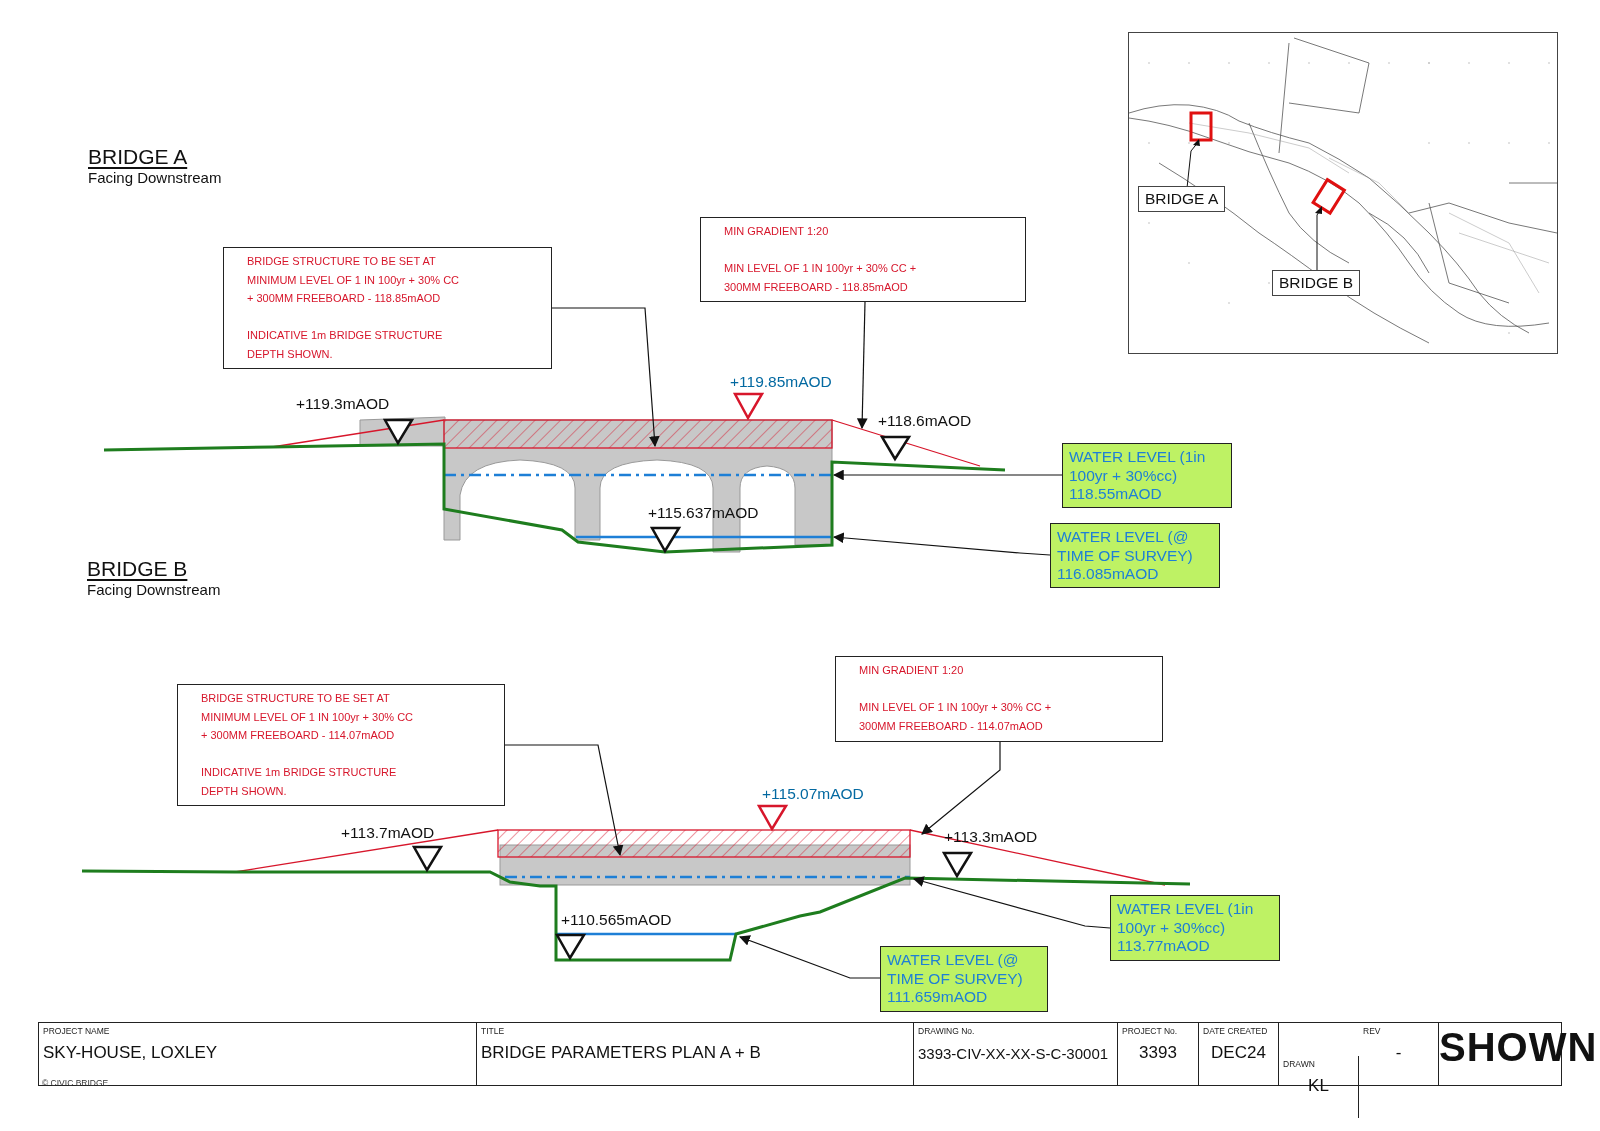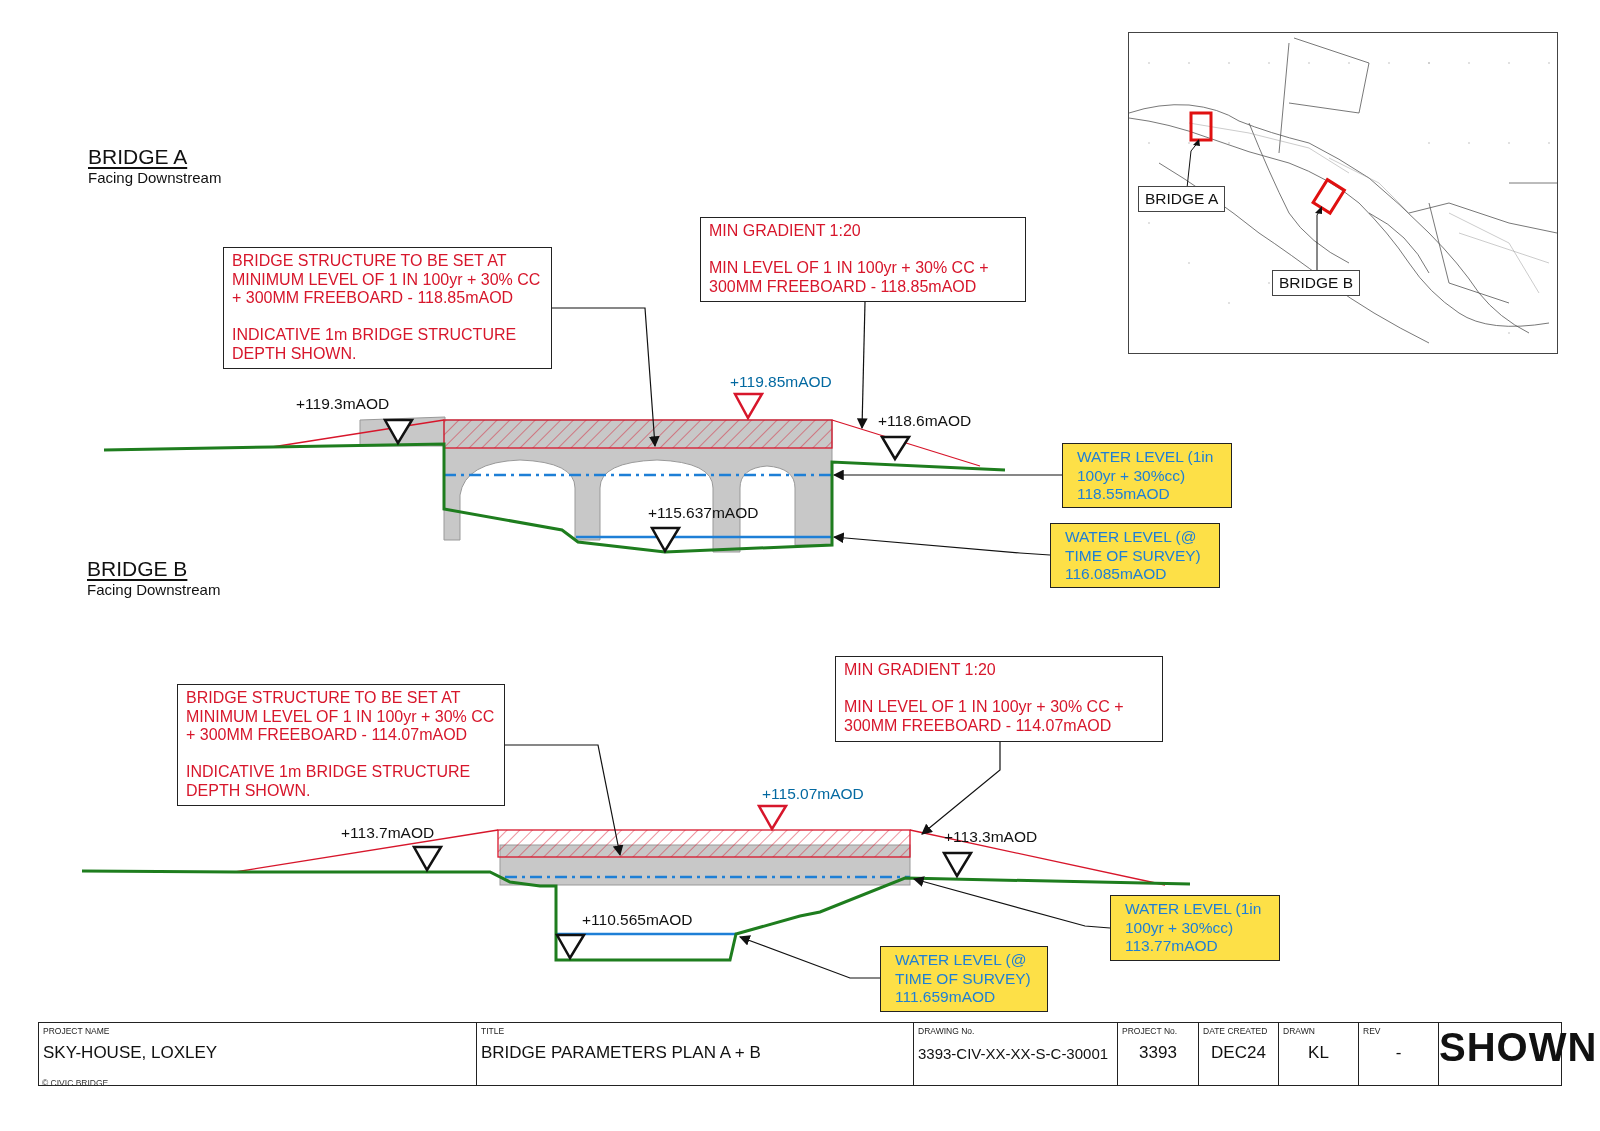"MIN GRADIENT 1:20" .note { font-size: 16px -> 11px; padding: 4px 8px -> 4px 23px }
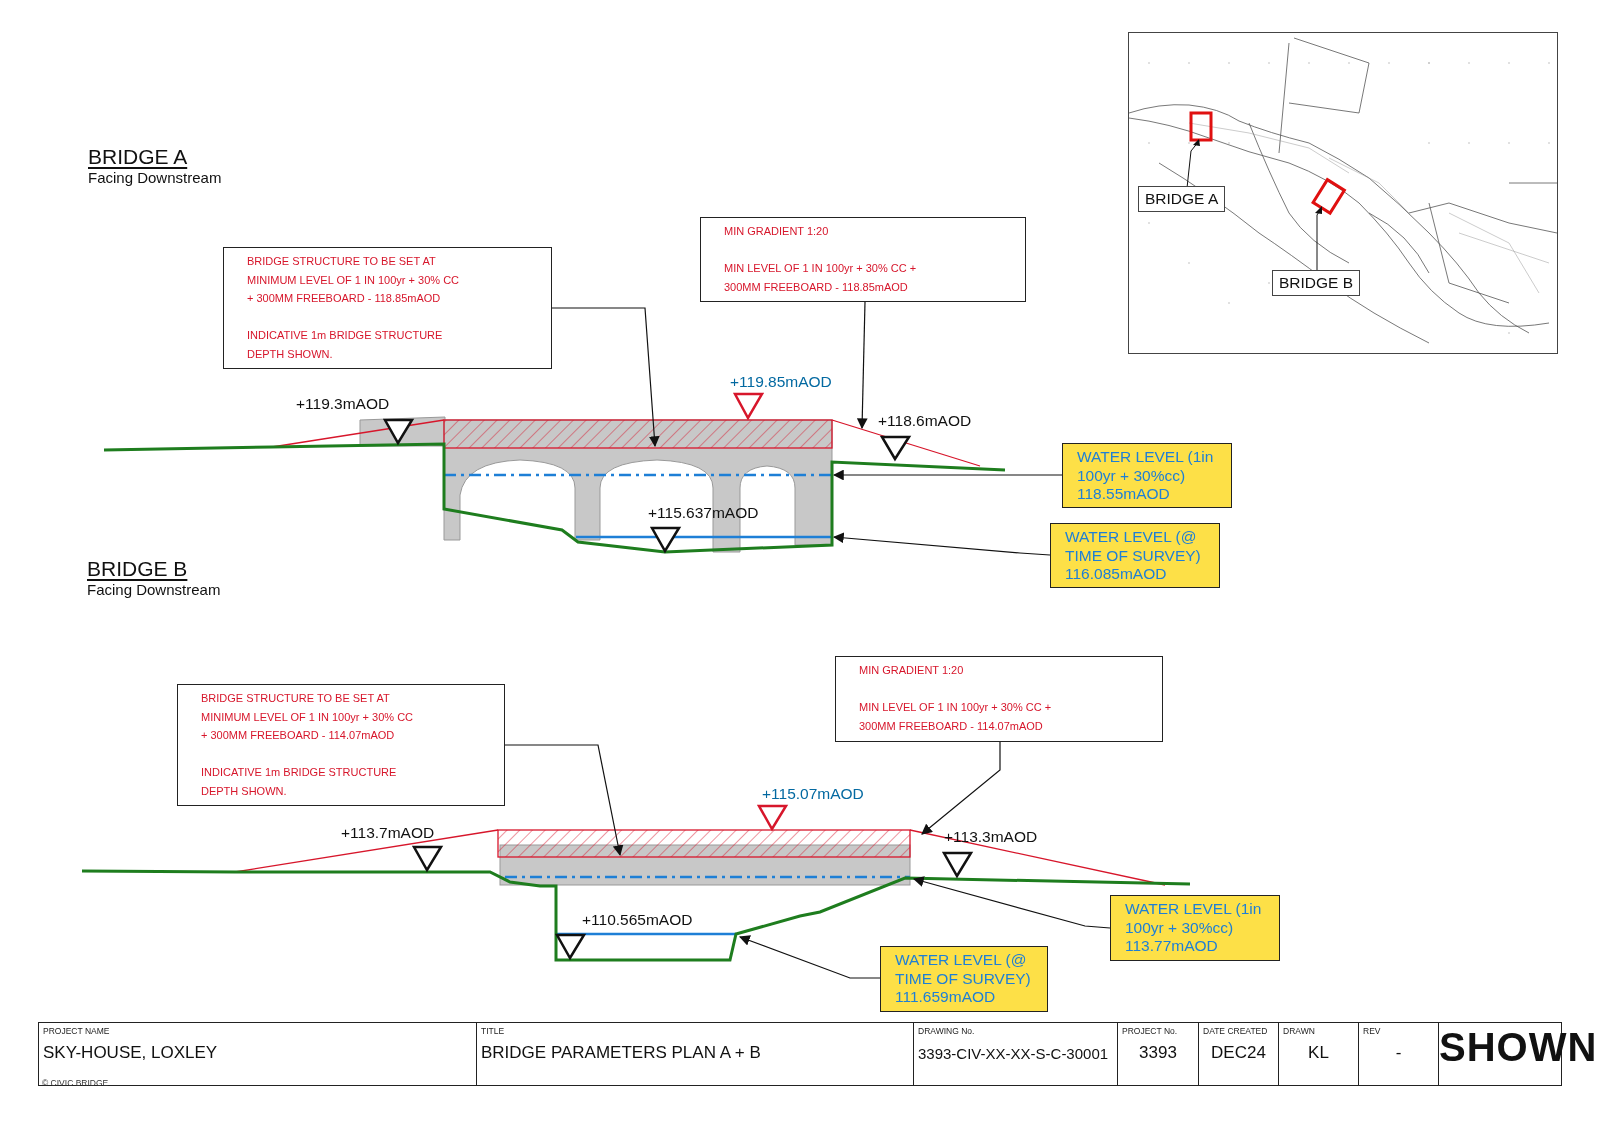"WATER LEVEL (1in" .bluenote { background: #fde047 -> #bef264; padding: 4px 14px -> 4px 6px }
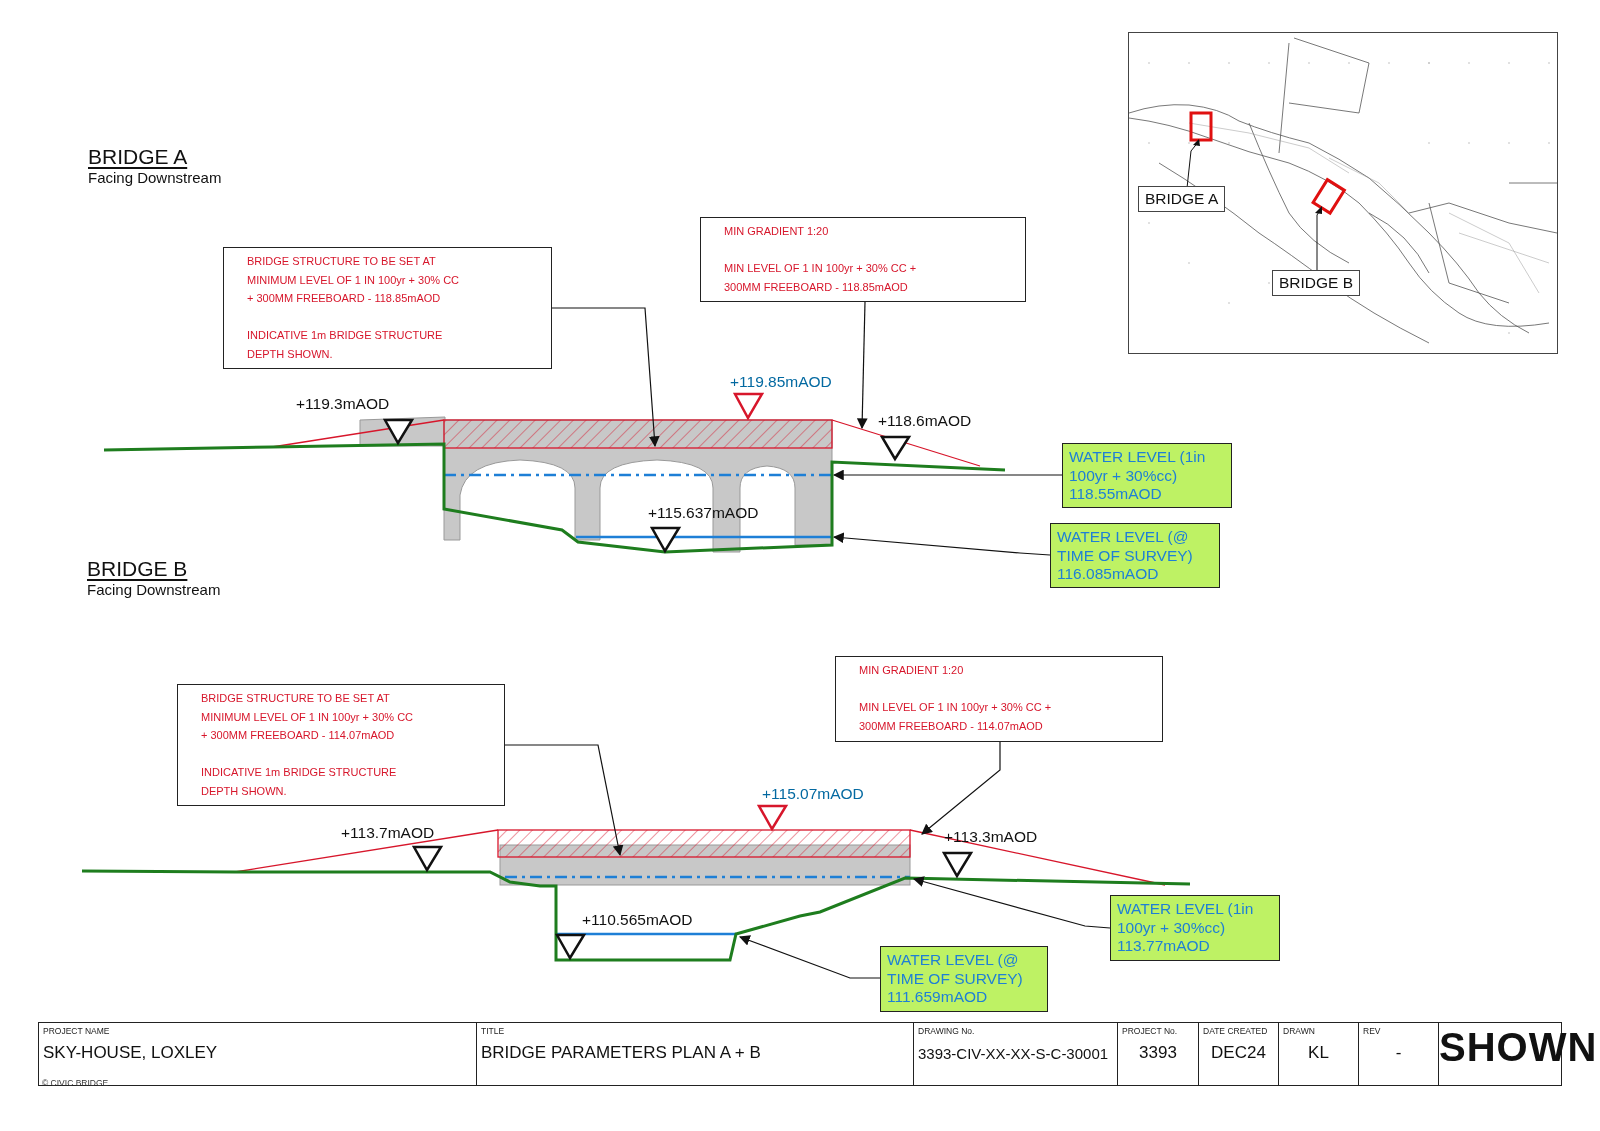"+110.565mAOD" div.lvl { left: 582px -> 561px }
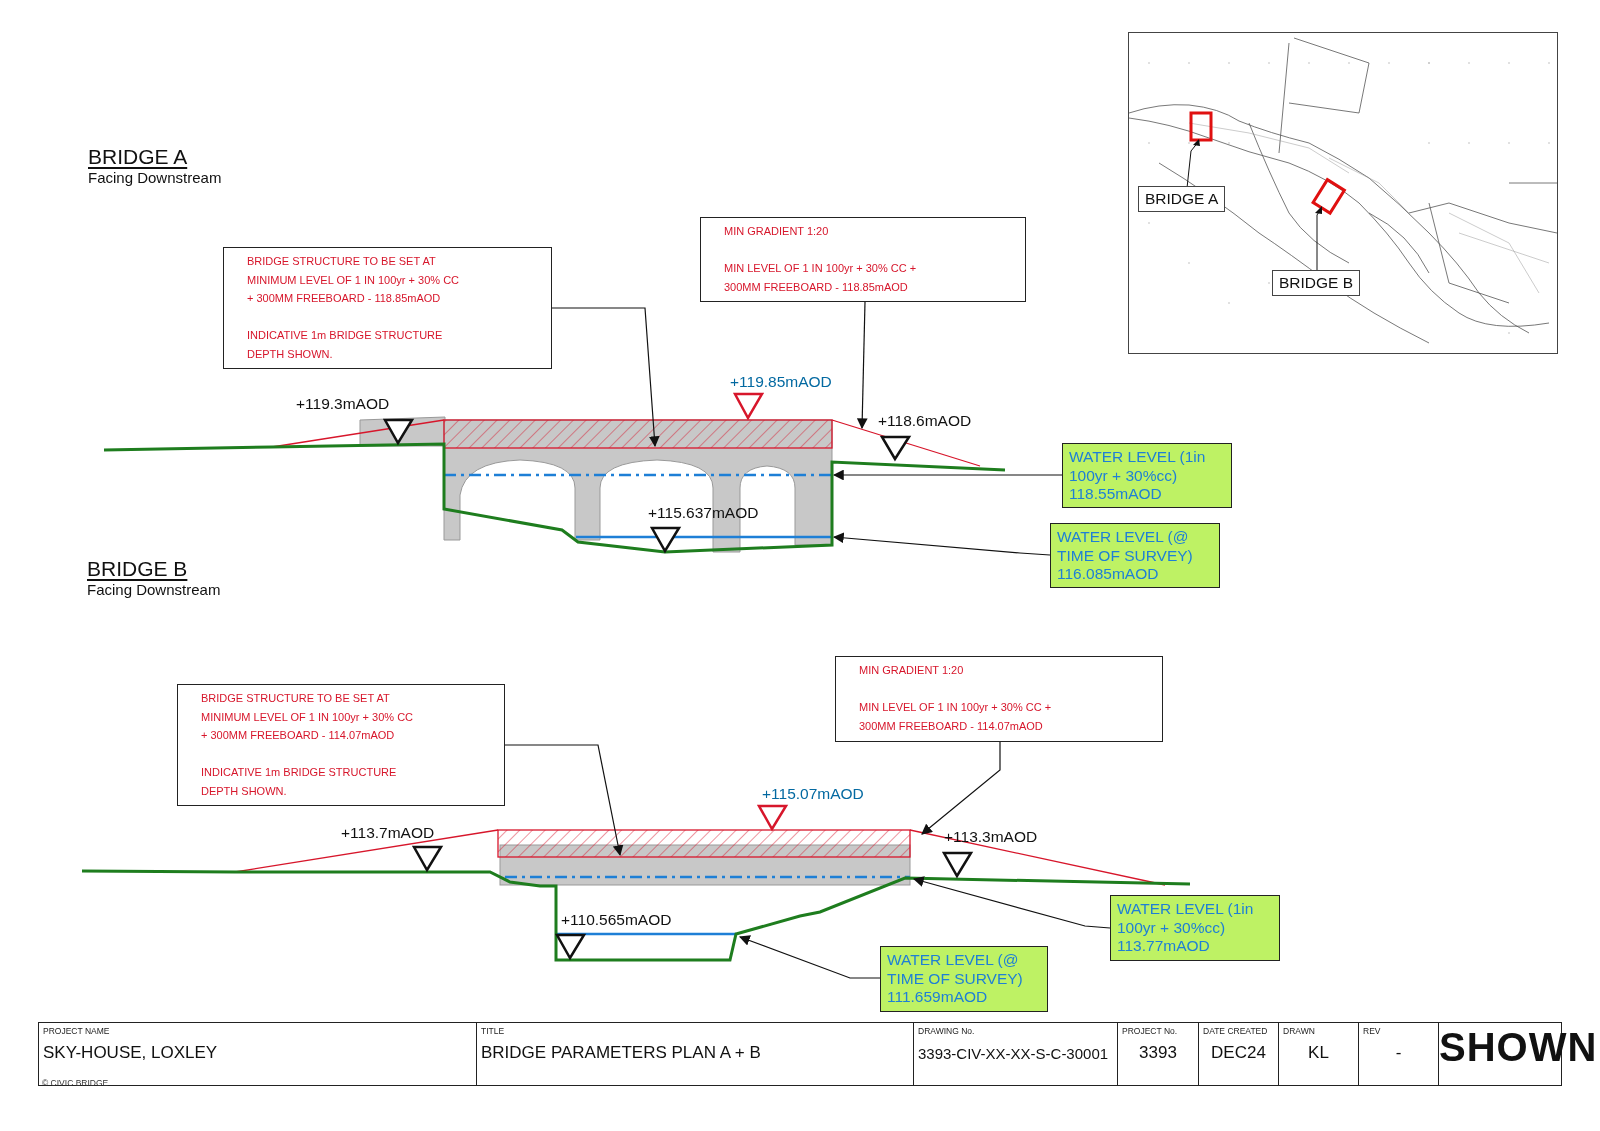"DRAWN" div.tb-cell { margin-top: none -> 33px }
